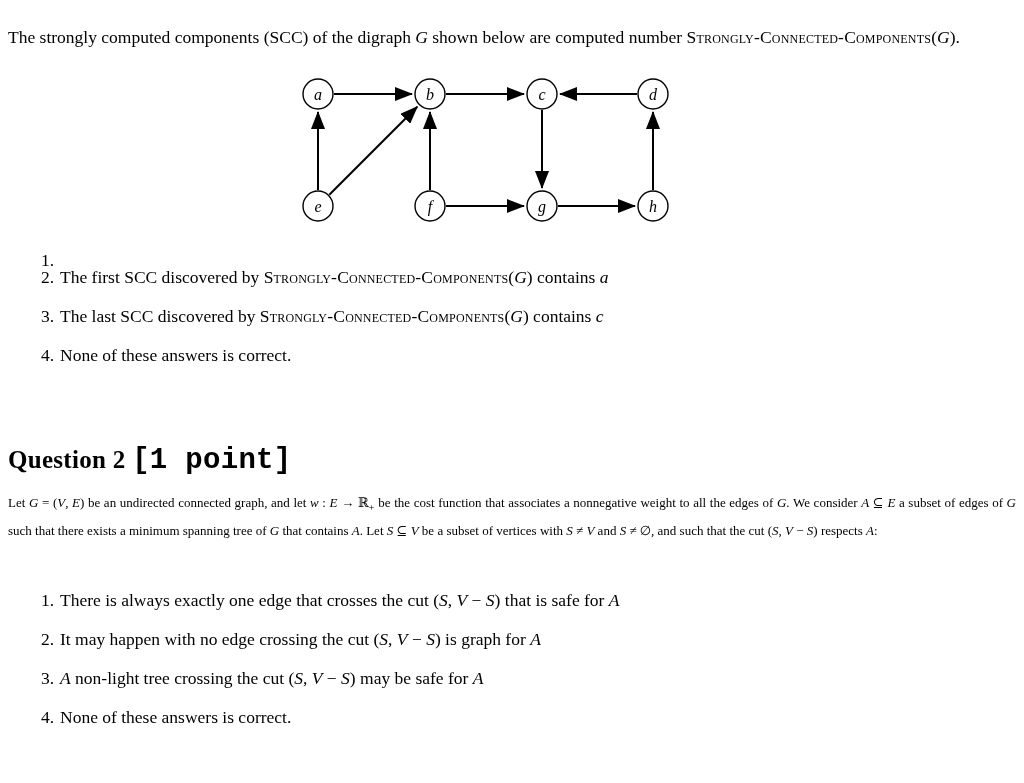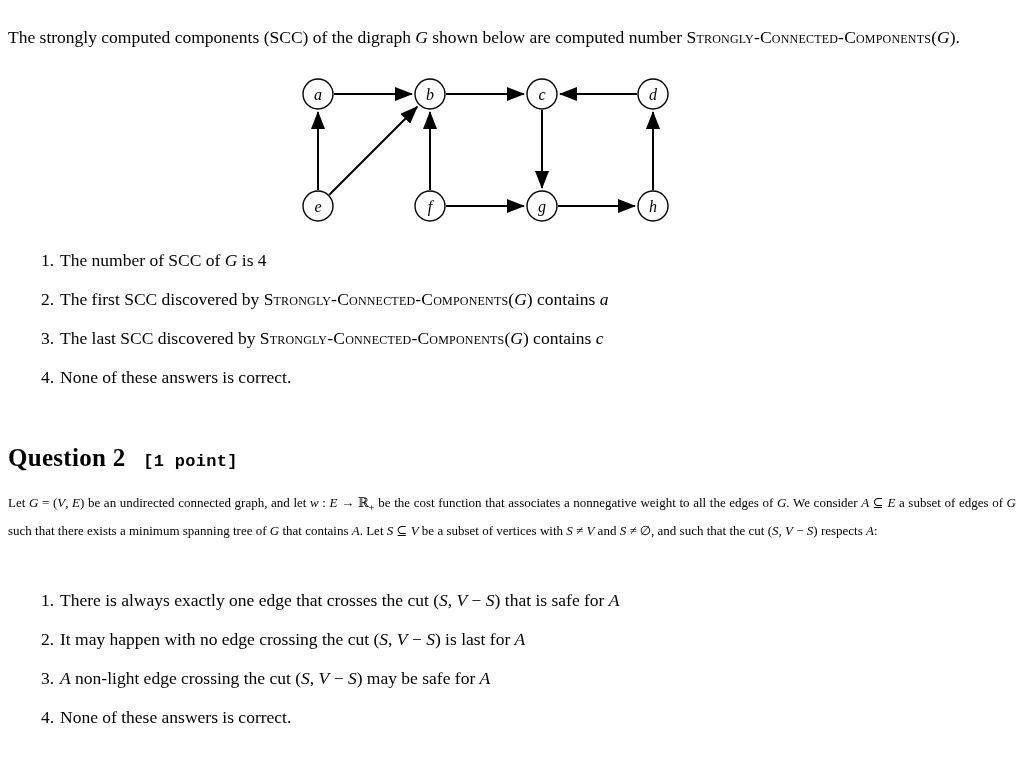"The number of SCC of" span { html: <span><span>The number of SCC of </span><span>G</span><span> is 4</span></span> -> none }
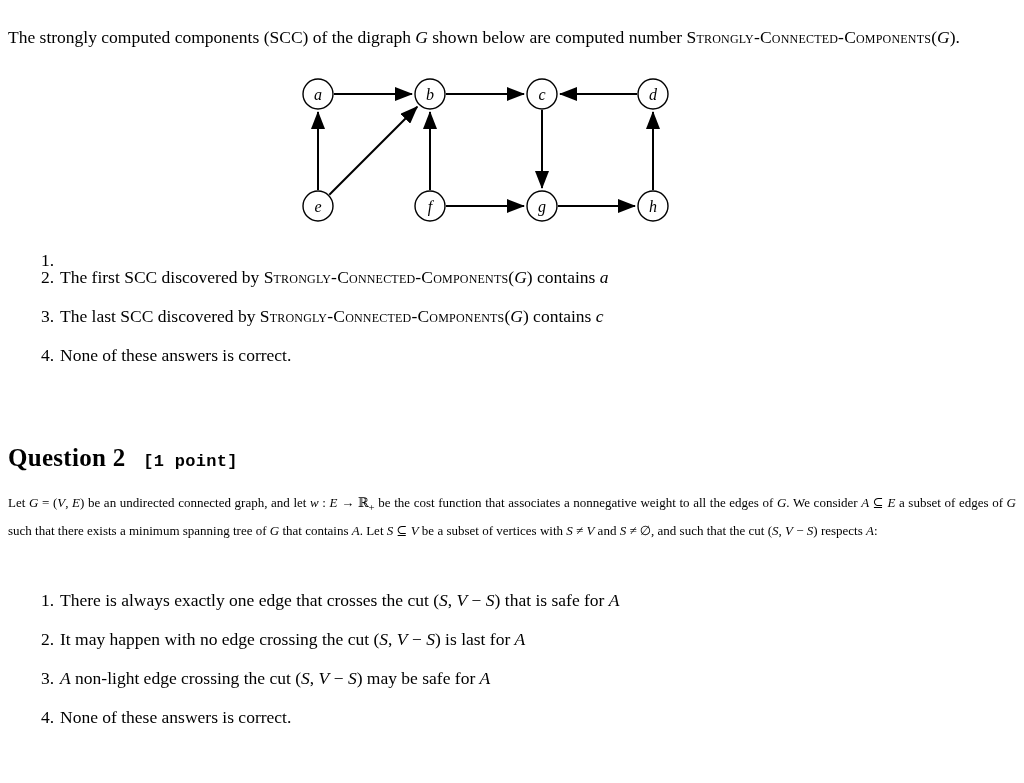"[1 point]" #question2-heading .qh-points { font-size: 17px -> 29px; margin-left: 11px -> none }
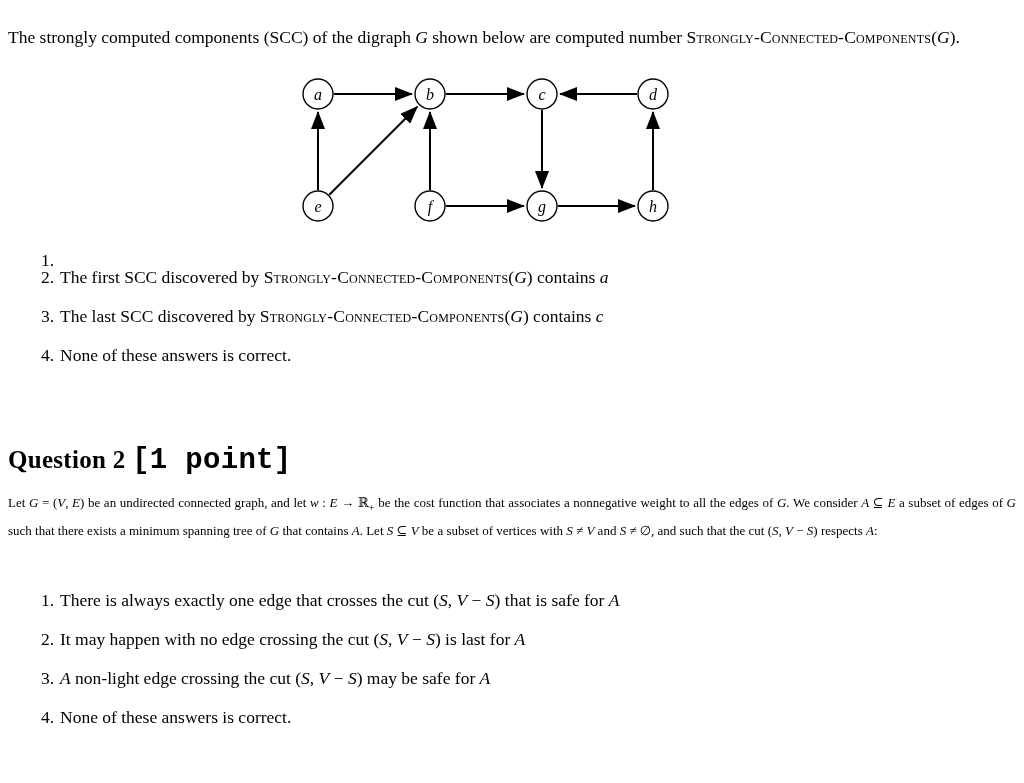") is last for" span { text: last -> graph }
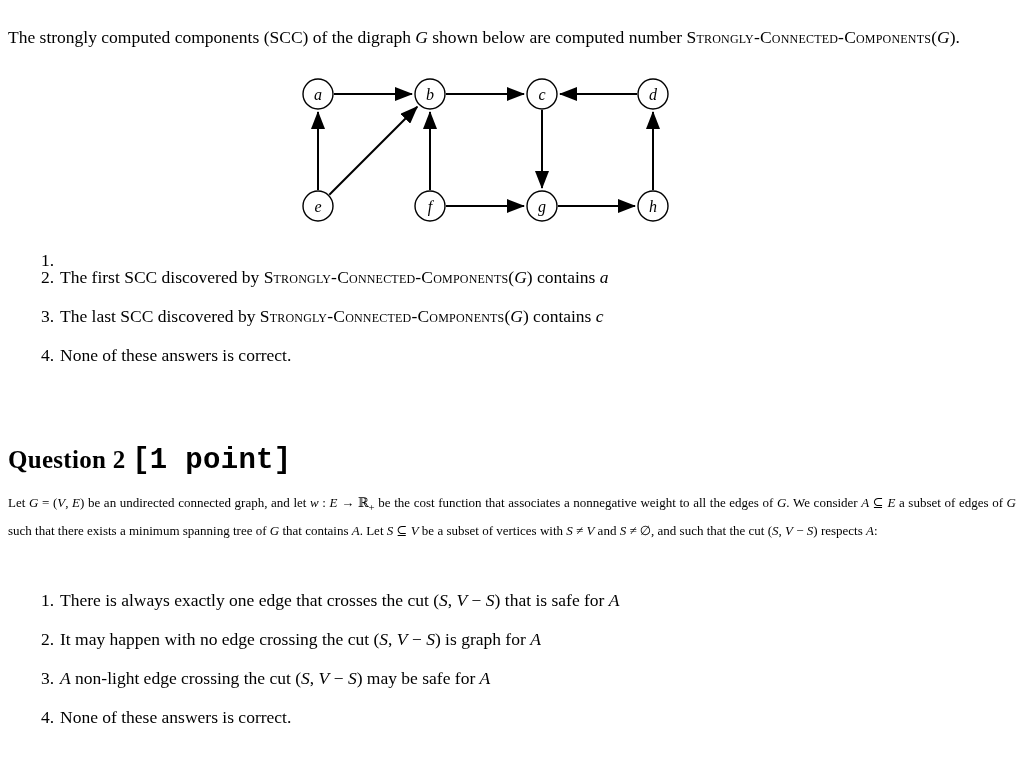"non-light edge crossing the cut" span { text: edge -> tree }
